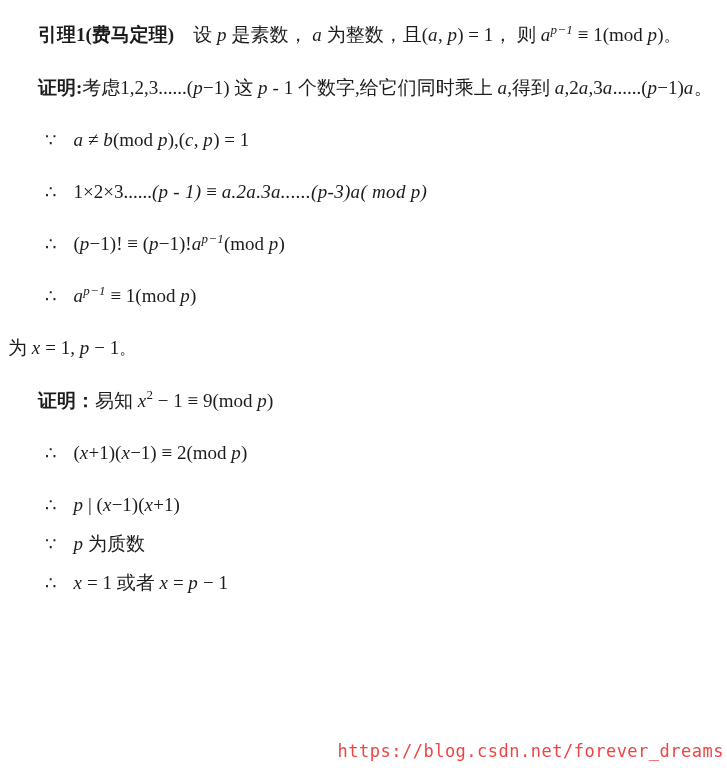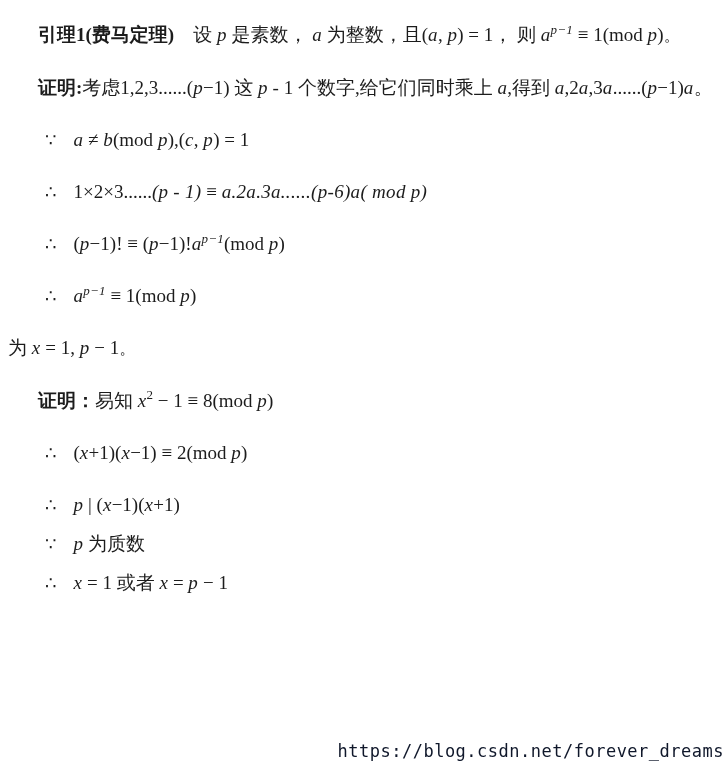"a.2a.3a......(p-6)a( mod p)" span.seg-i { text: p-6 -> p-3 }
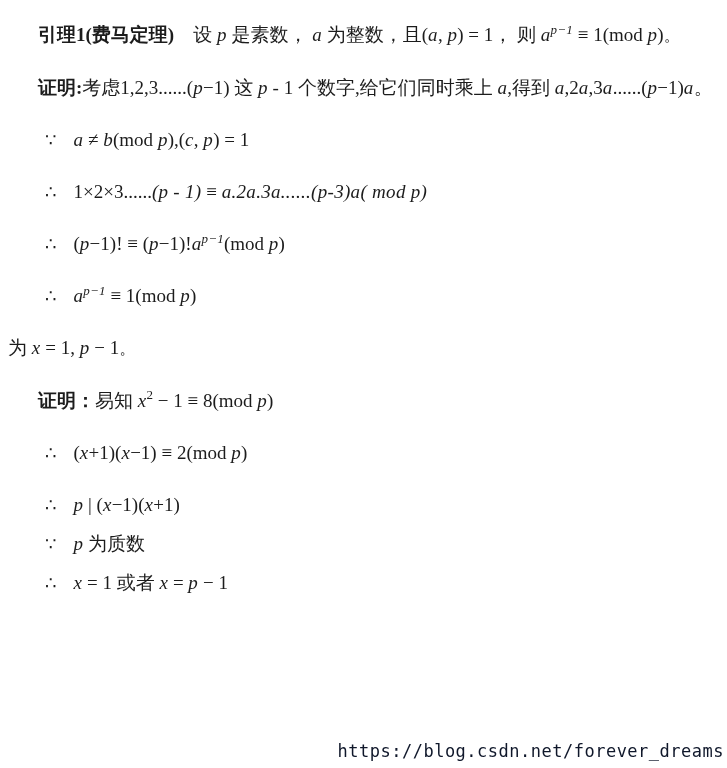"− 1 ≡ 8(mod" span.seg-r { text: 8 -> 9 }
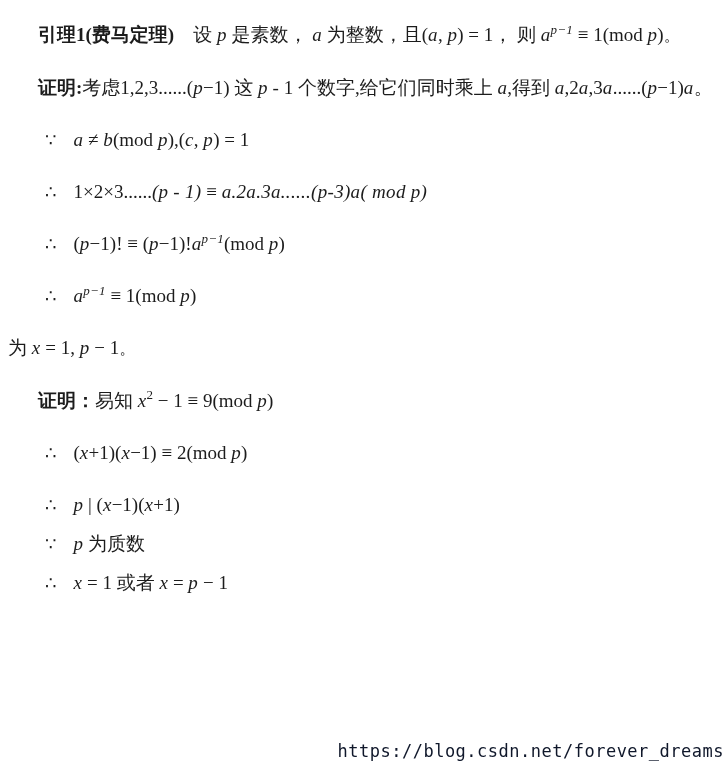"https://blog.csdn.net/forever_dreams" div.watermark { color: #0f172a -> #ef4444 }
